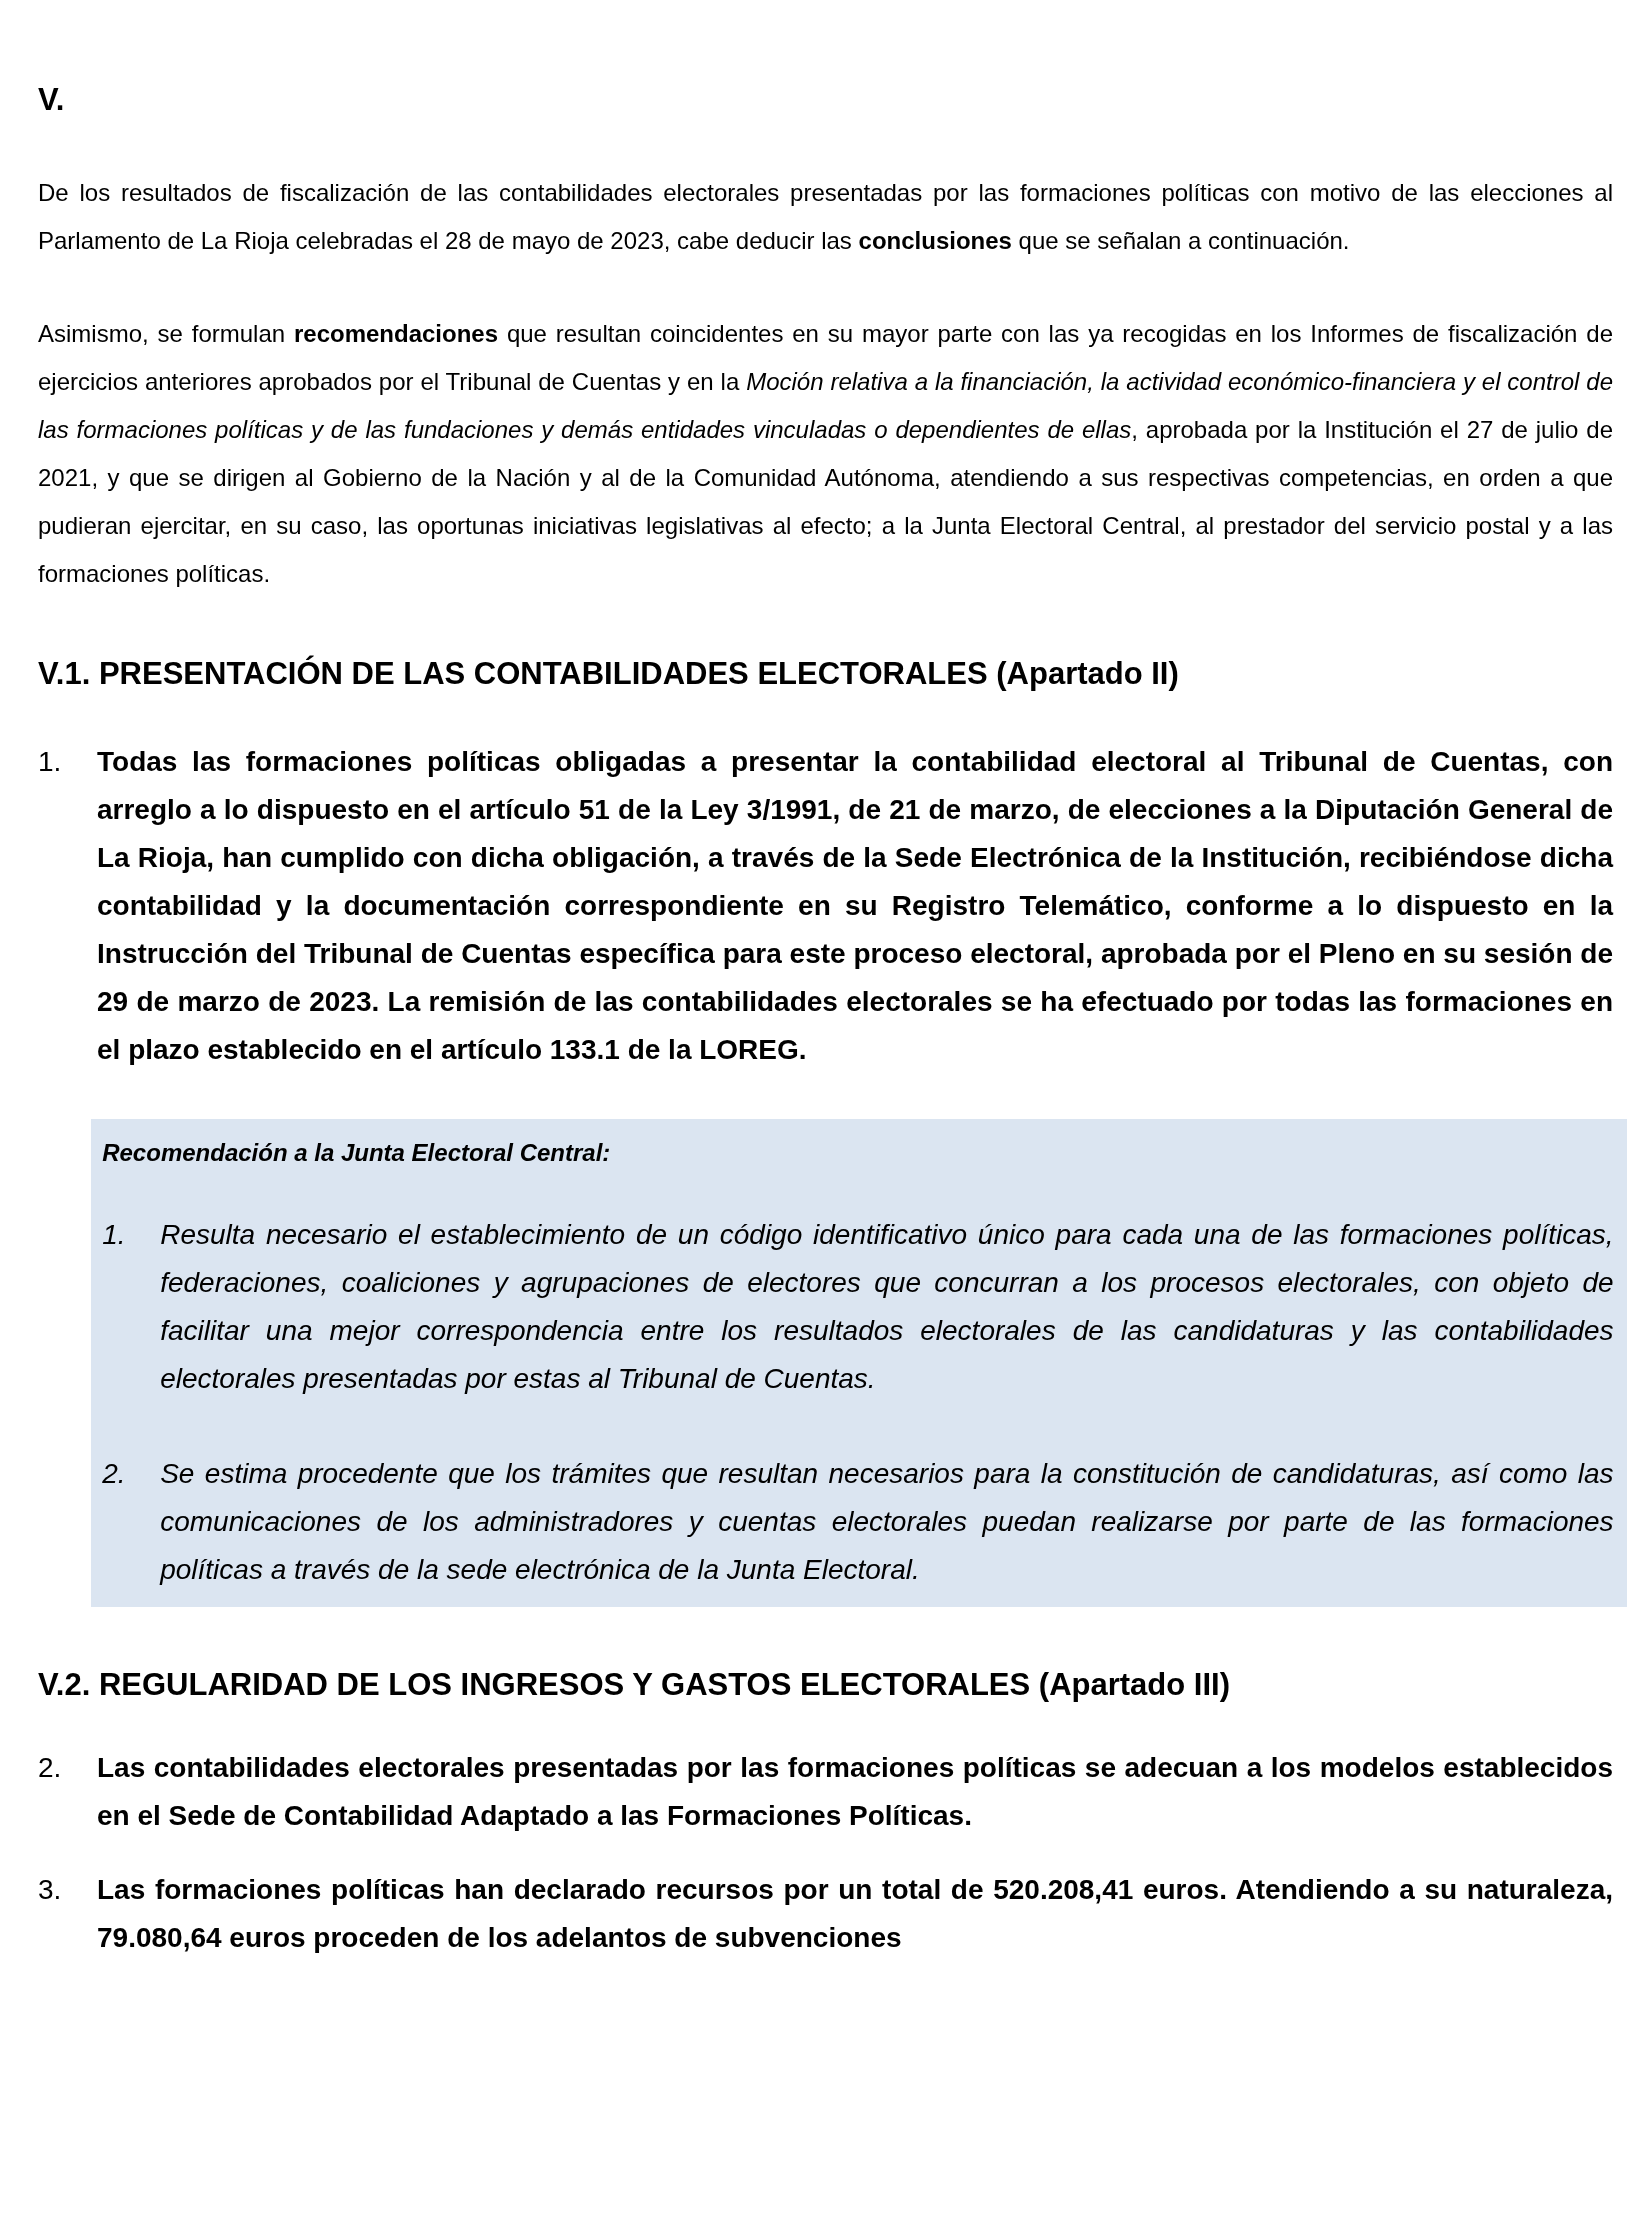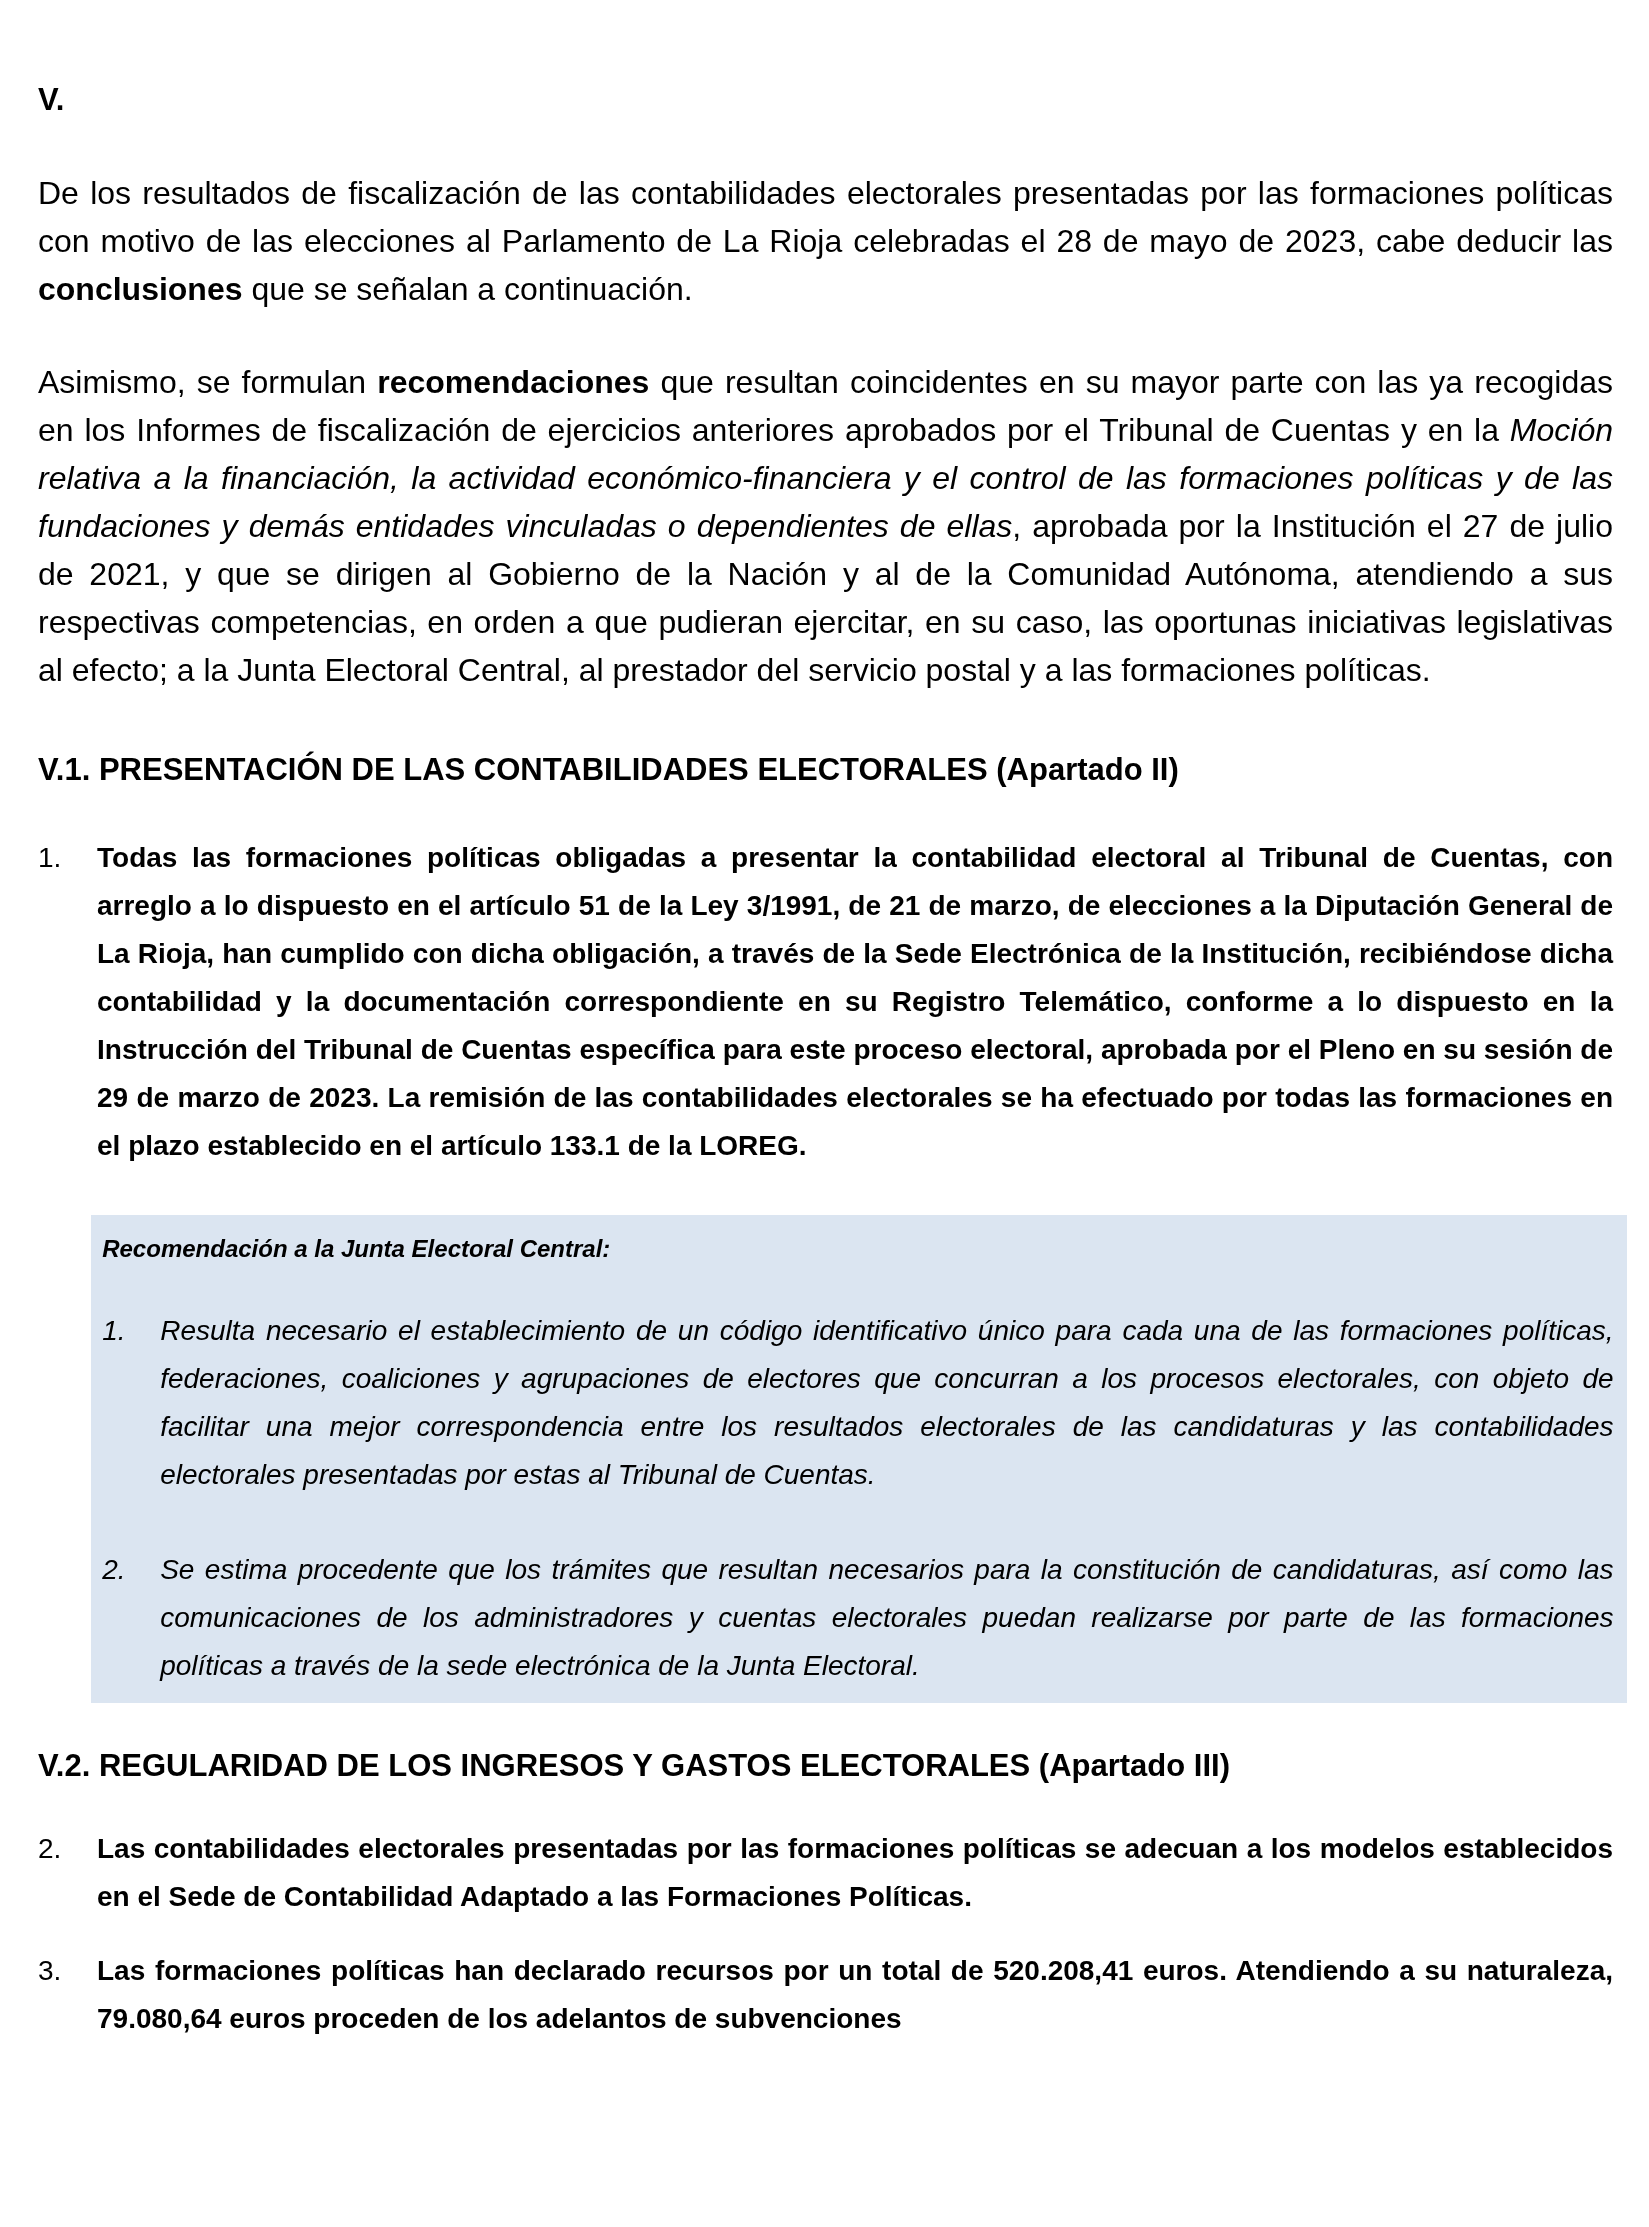"De los resultados de fiscalización" .para { font-size: 32px -> 24px }
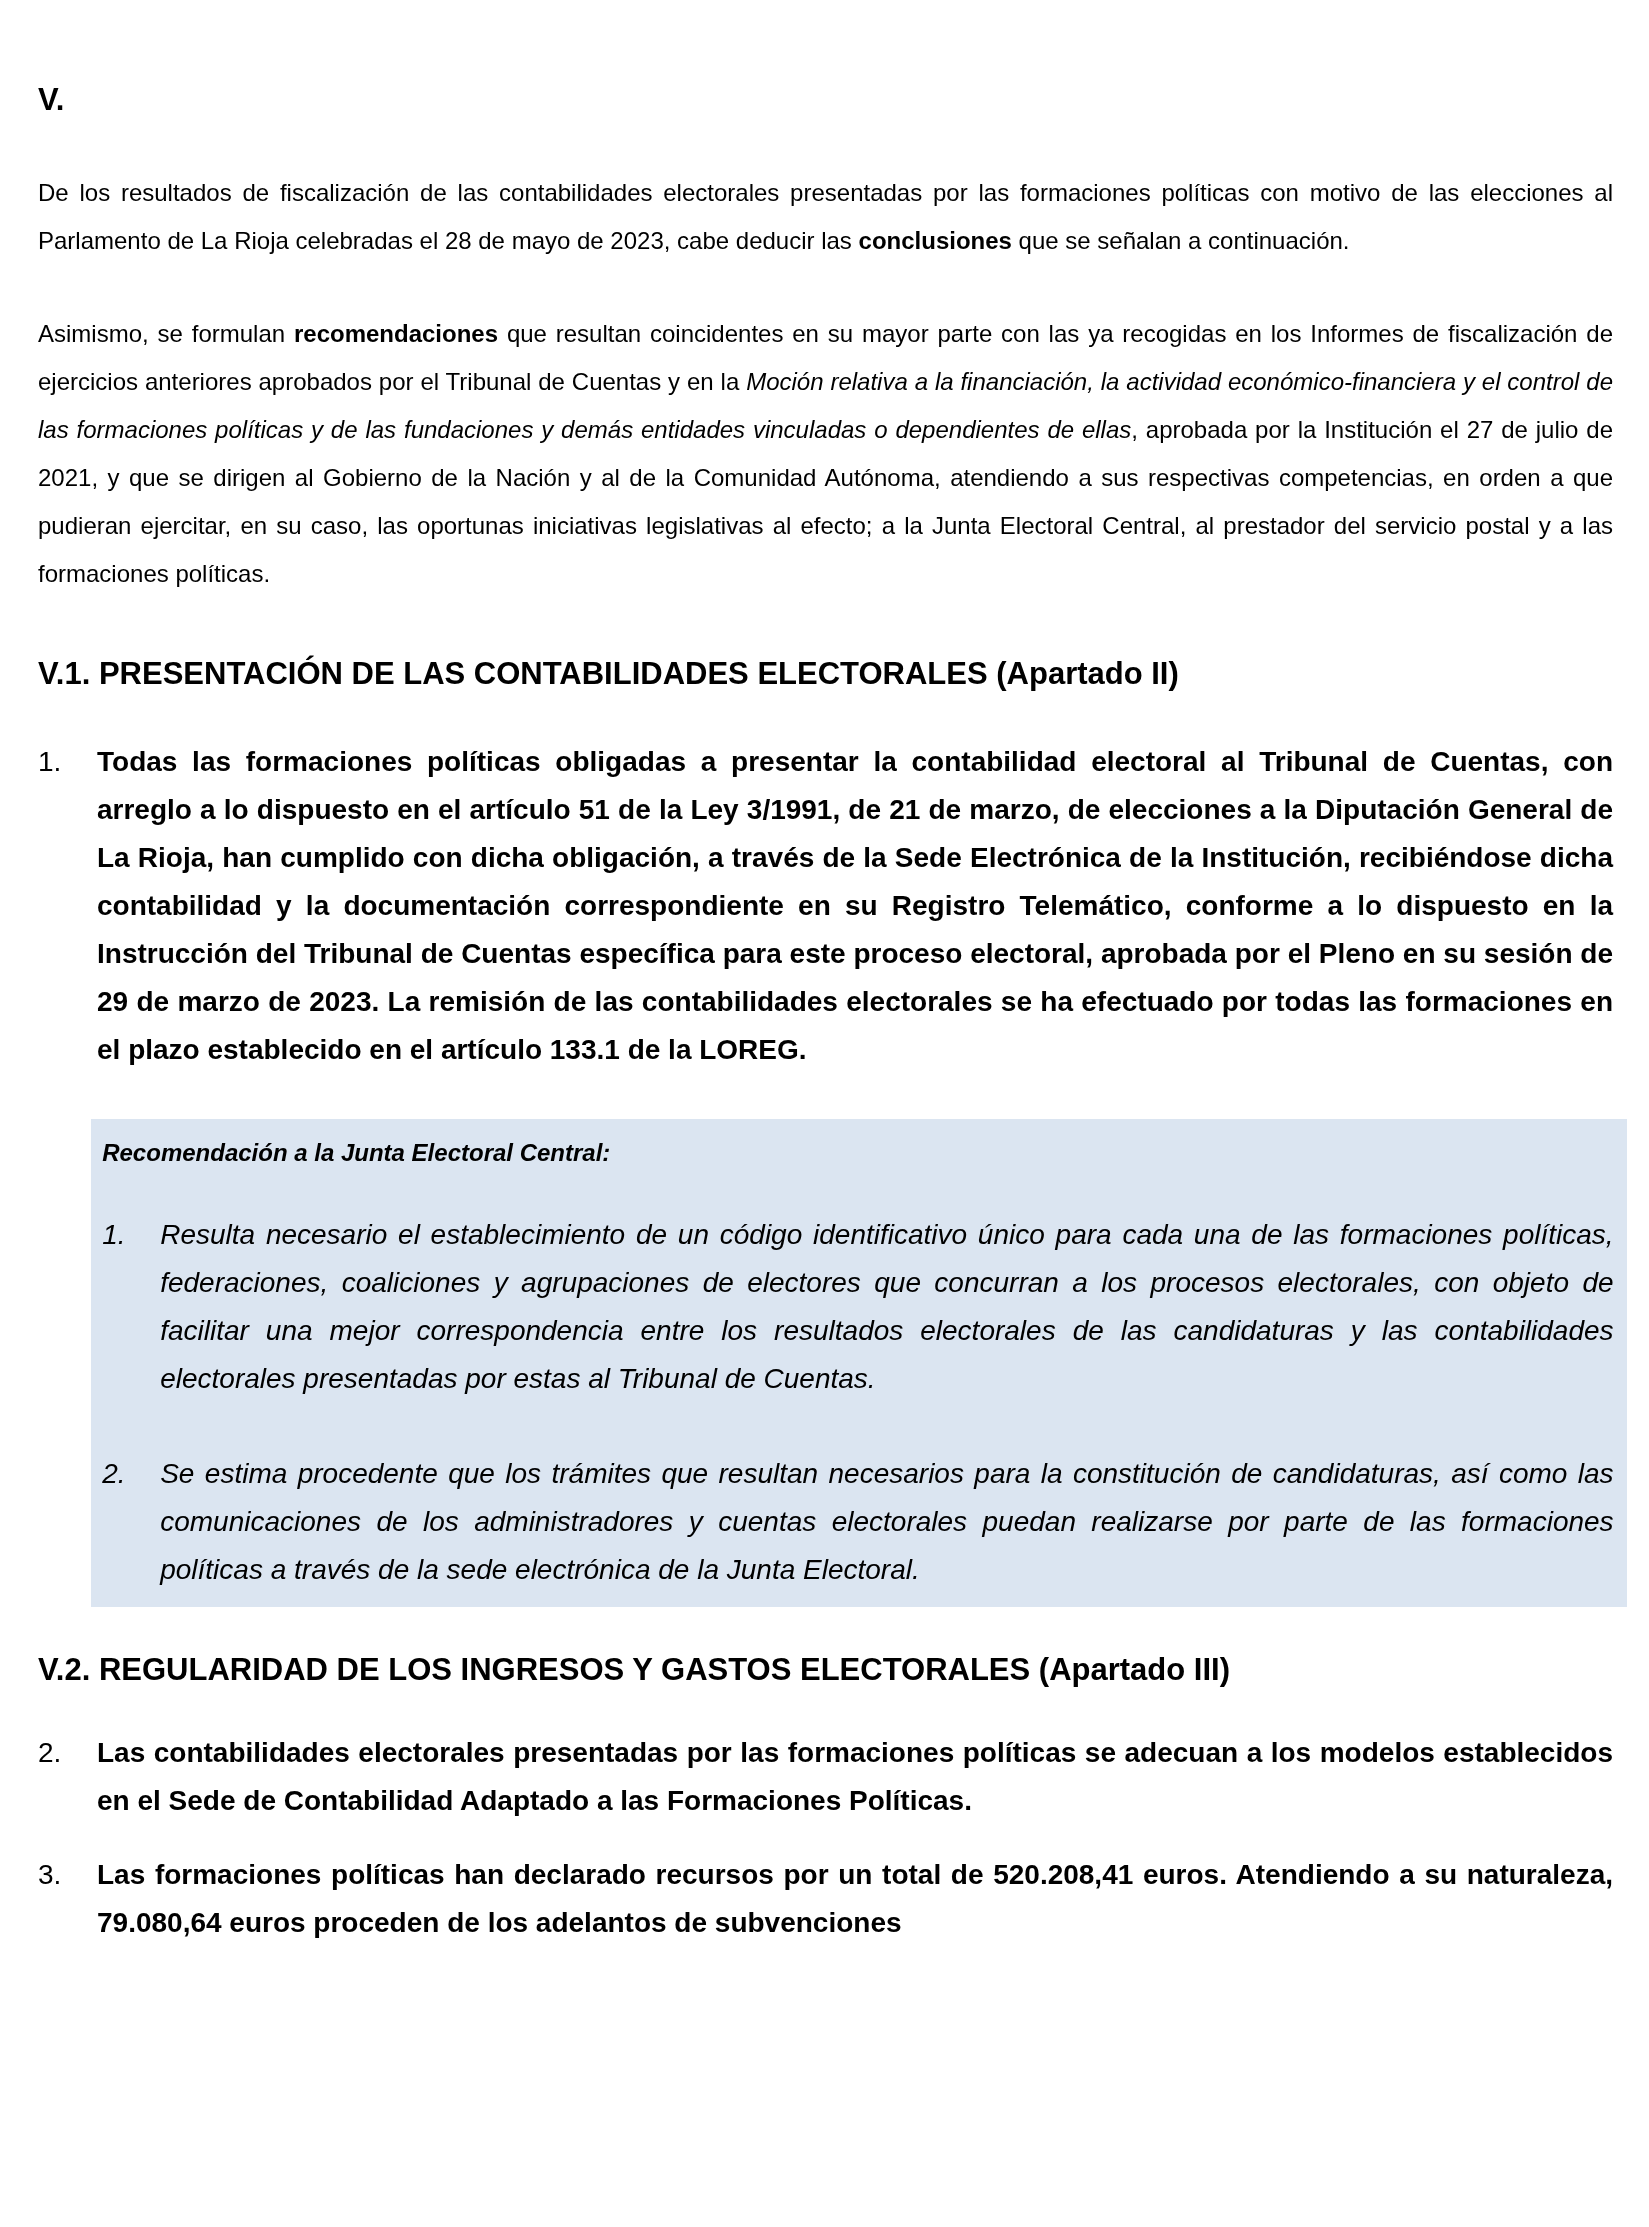"V.2. REGULARIDAD DE LOS INGRESOS" .h-v2 { margin-top: 43px -> 58px }
